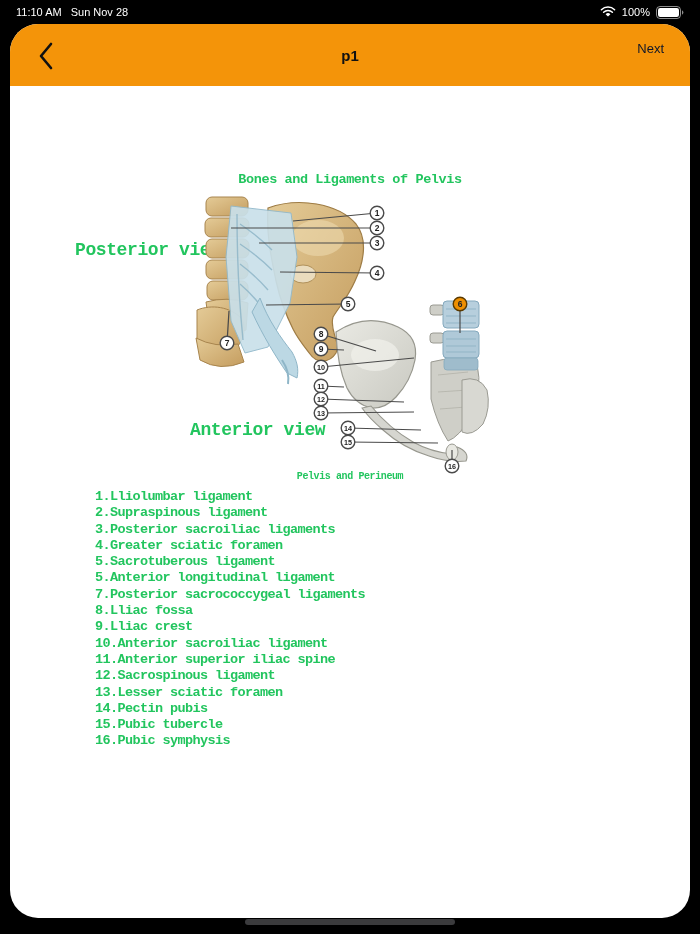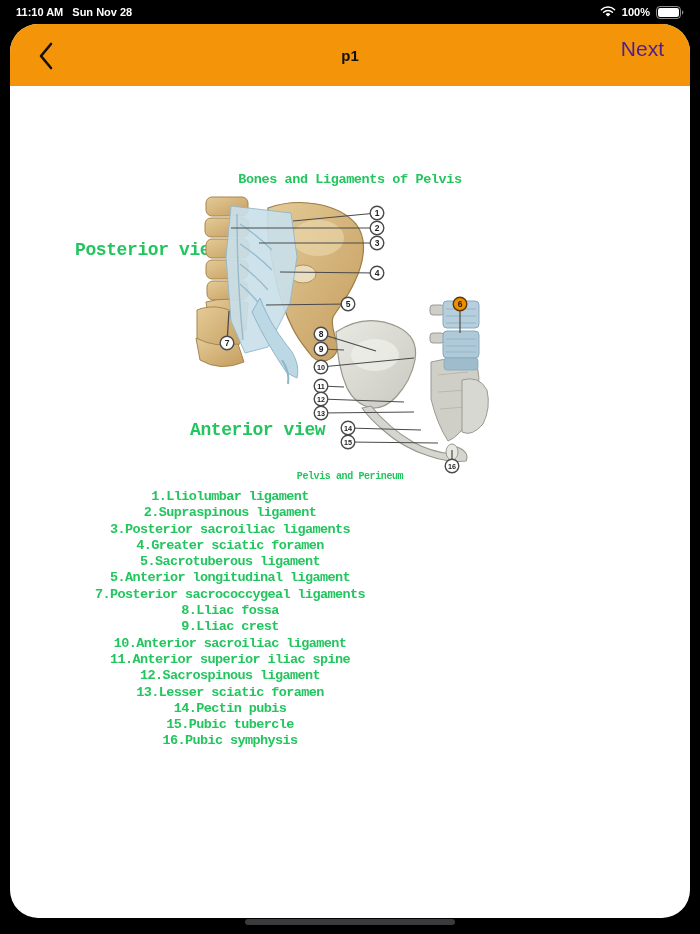"11:10 AM" .status-bar { font-weight: 700 -> 400 }
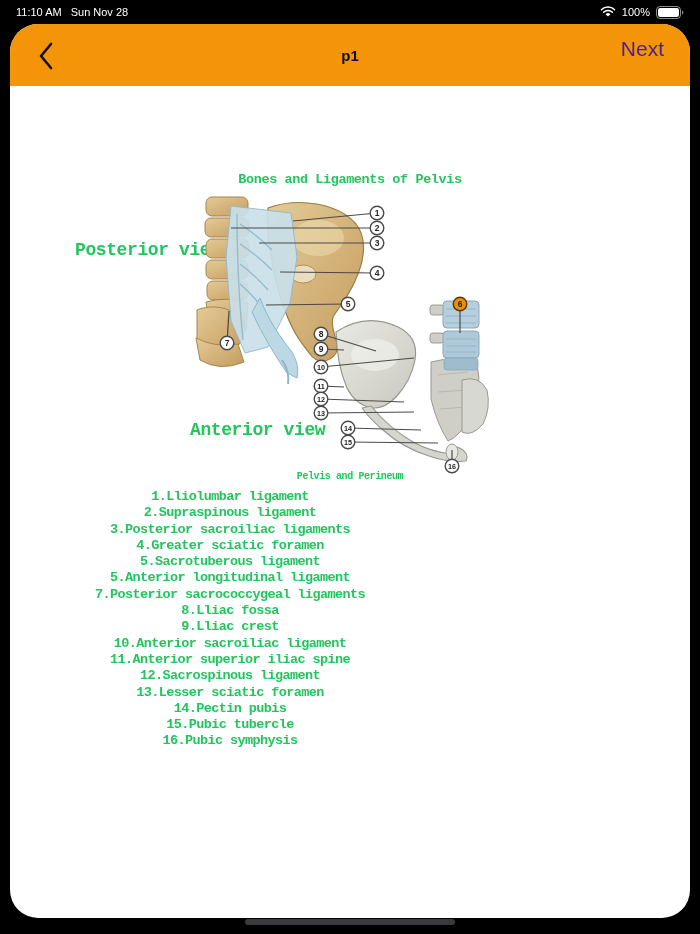"Next" .next-btn { color: #4c1d95 -> #0f172a; font-size: 21px -> 13px }
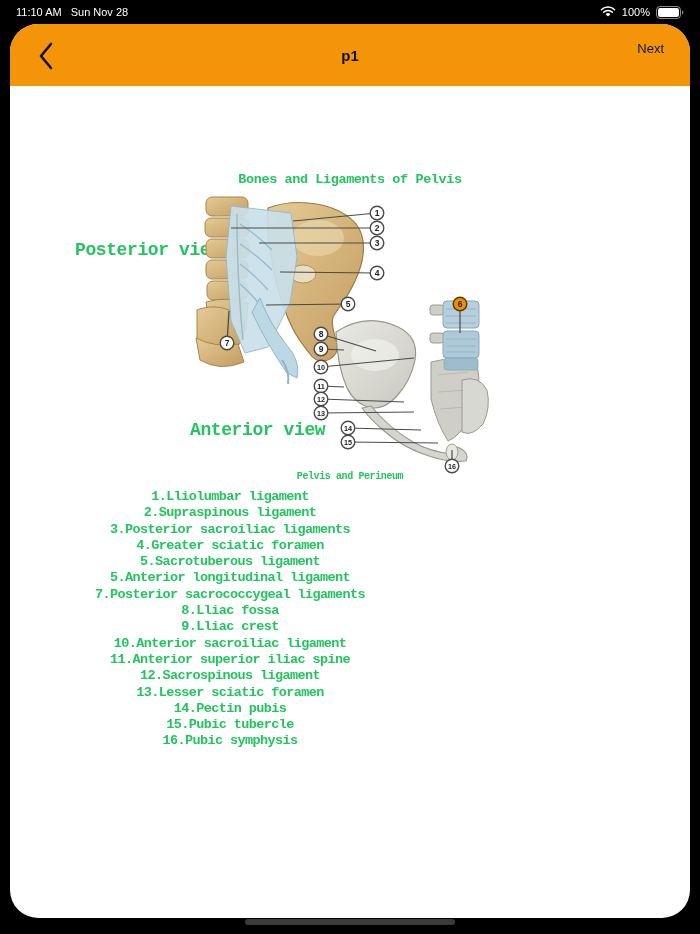"1.Lliolumbar ligament" .legend-item { text-align: center -> none }
